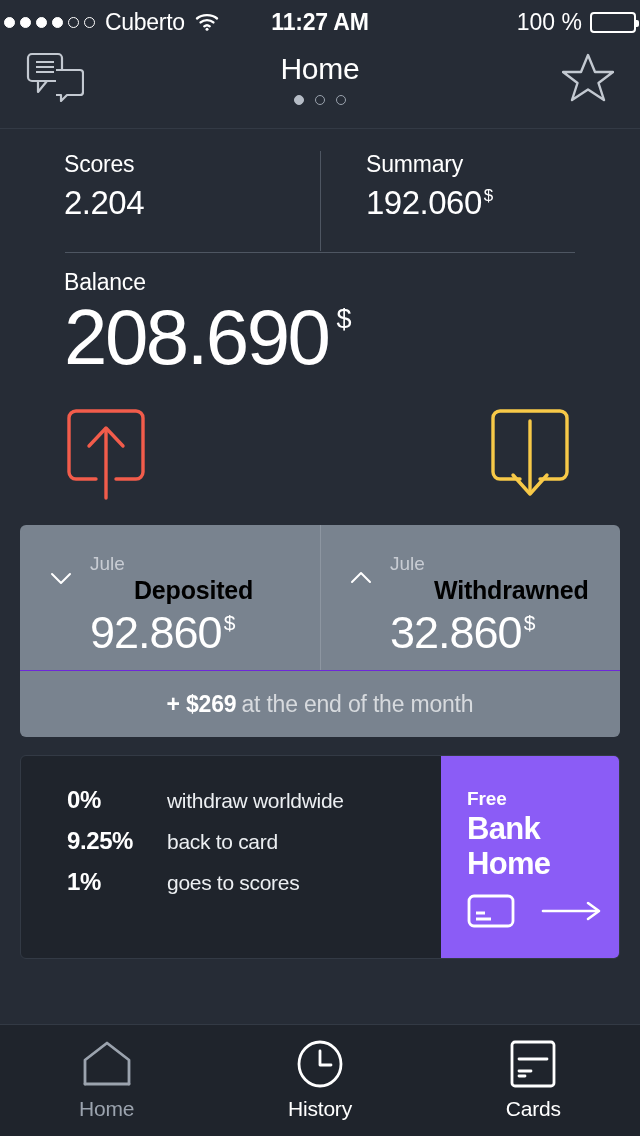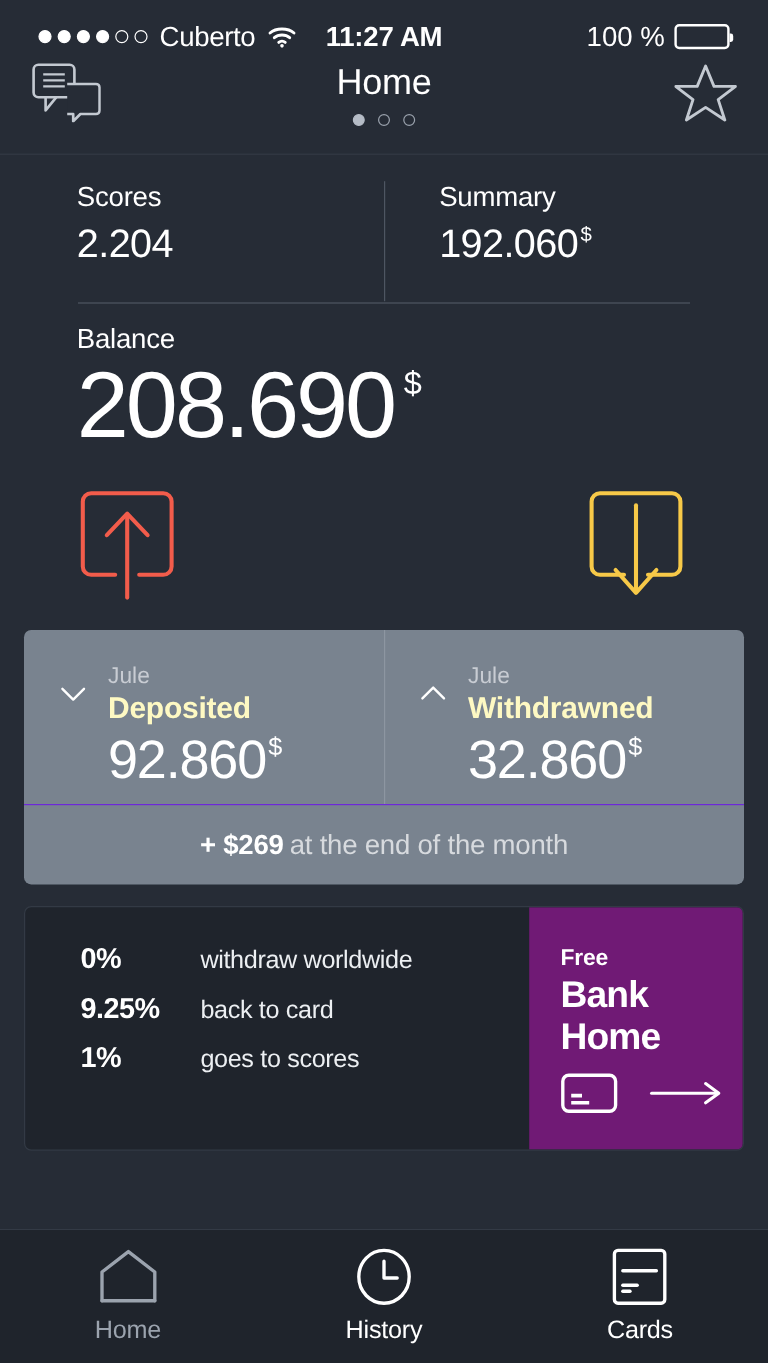"Cuberto" .statusbar { align-items: flex-end -> center; padding: 0 32px -> 0 4px }
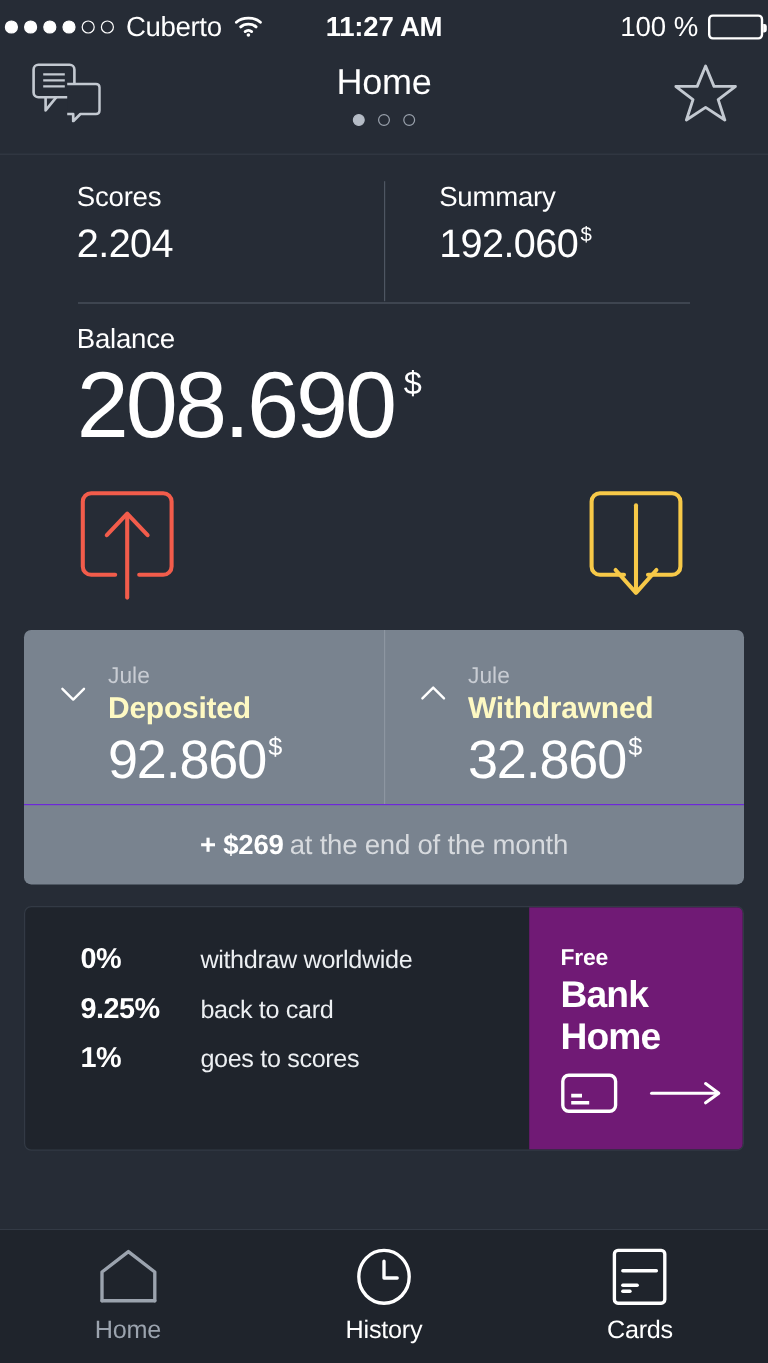"Deposited" .pc-title { color: #fef9c3 -> #000000; margin-left: none -> 44px }
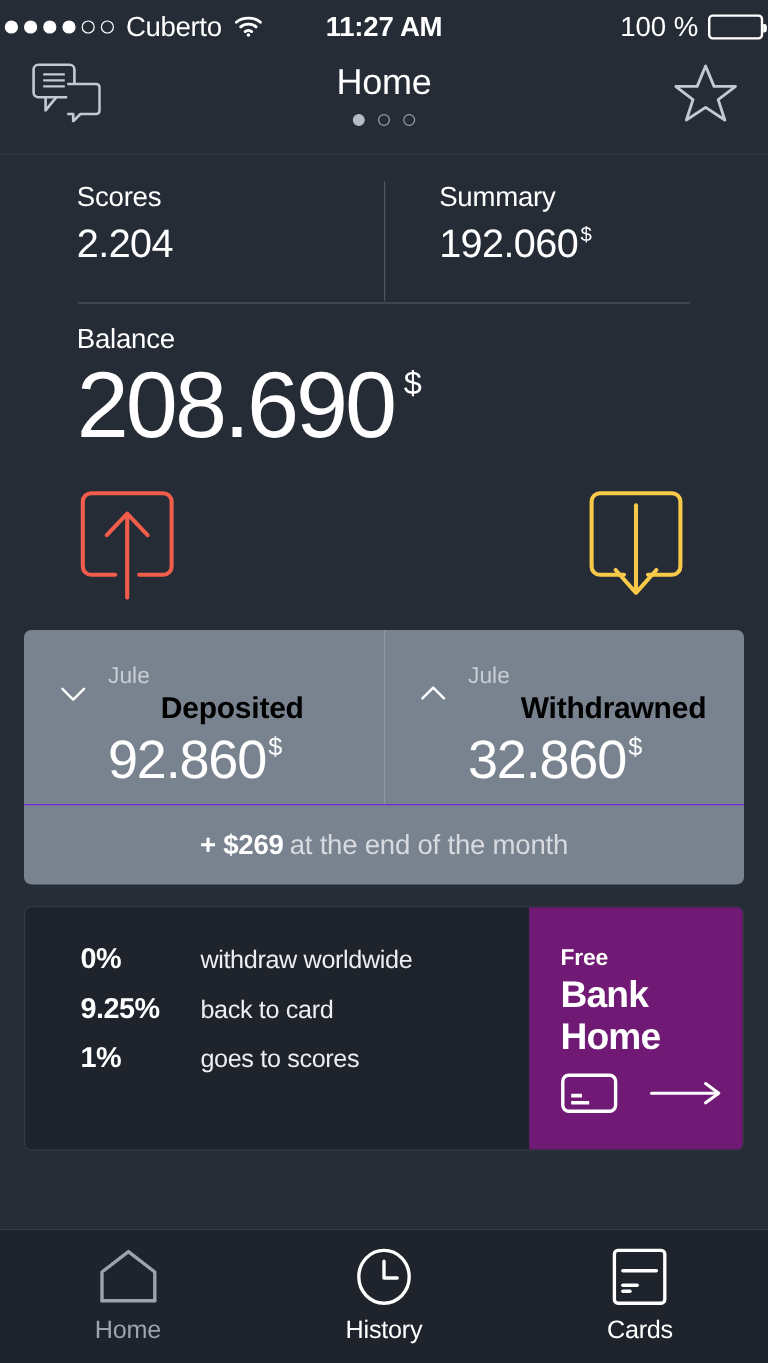"Free" .promo-right { background: #701a75 -> #8b5cf6 }
